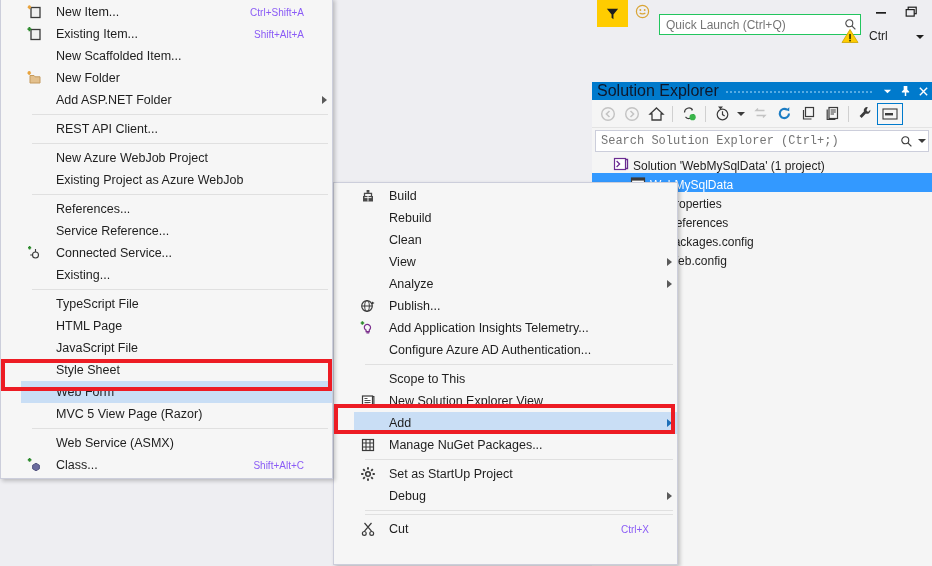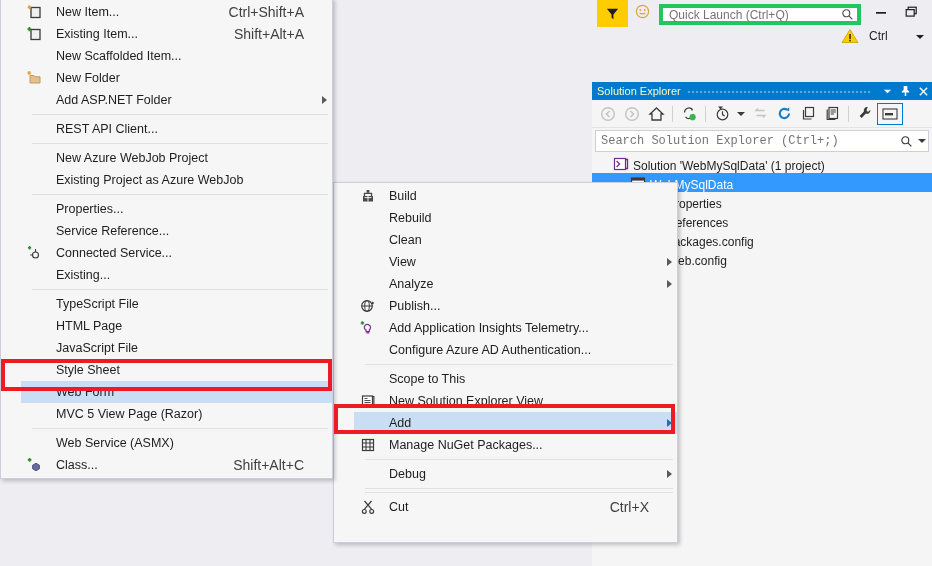"Ctrl+Shift+A" .mi-shortcut { color: #404040 -> #8b5cf6; font-size: 14px -> 10px }
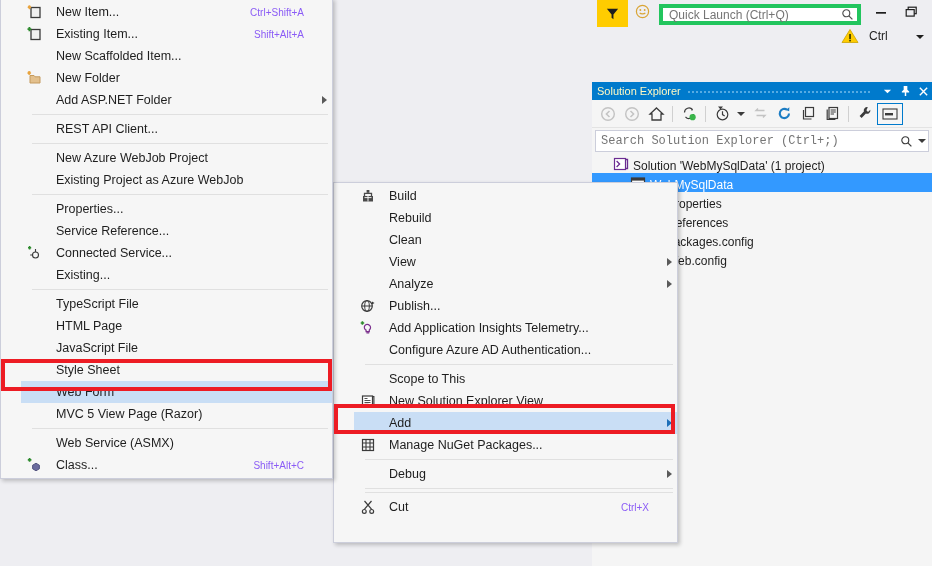"Quick Launch (Ctrl+Q)" .quick-launch { border: 4px solid #22c55e -> 1px solid #22c55e; top: 4px -> 14px }
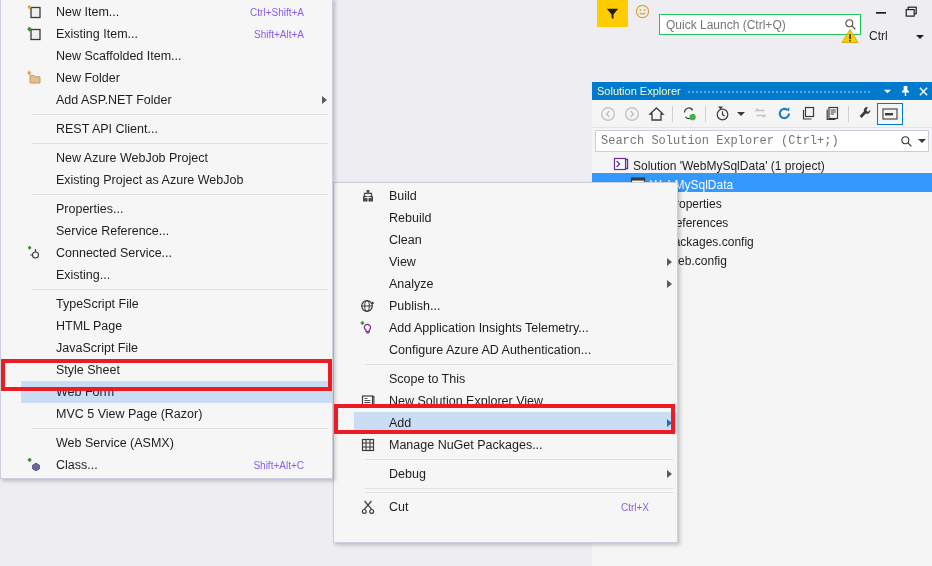"Solution Explorer" .se-title { color: #fef9c3 -> #0f172a; font-size: 11px -> 16px }
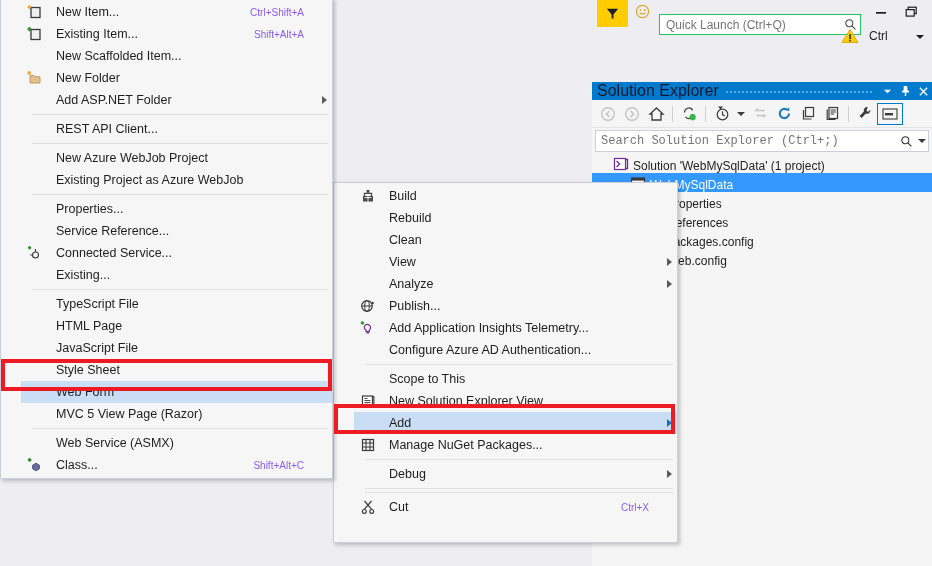"Properties..." span.mi-label { text: Properties -> References }
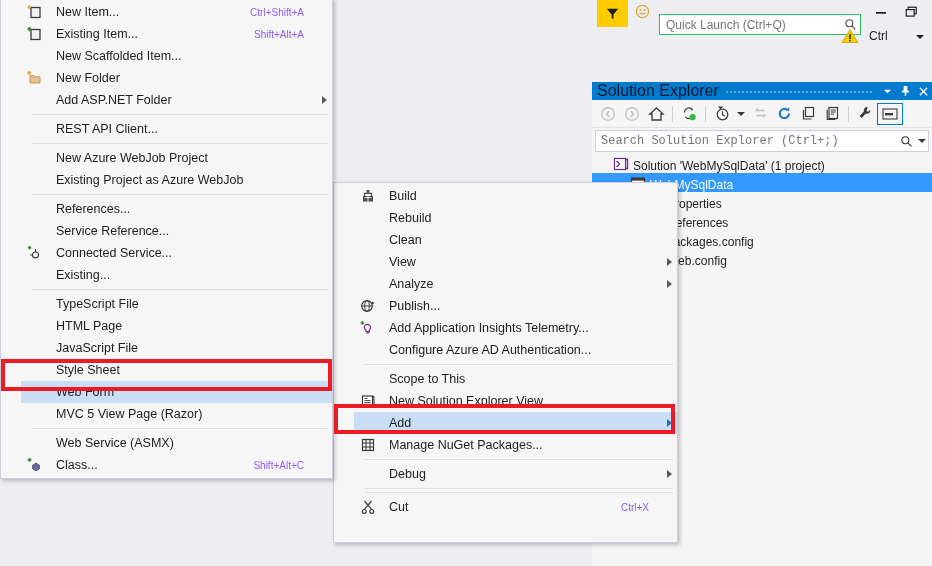"Set as StartUp Project" div.menu-item { html: none -> <div> <span> <svg> <circle></circle> <path></path> </svg> </span> <span>Set as StartUp Project</span> <span></span> </div> }
